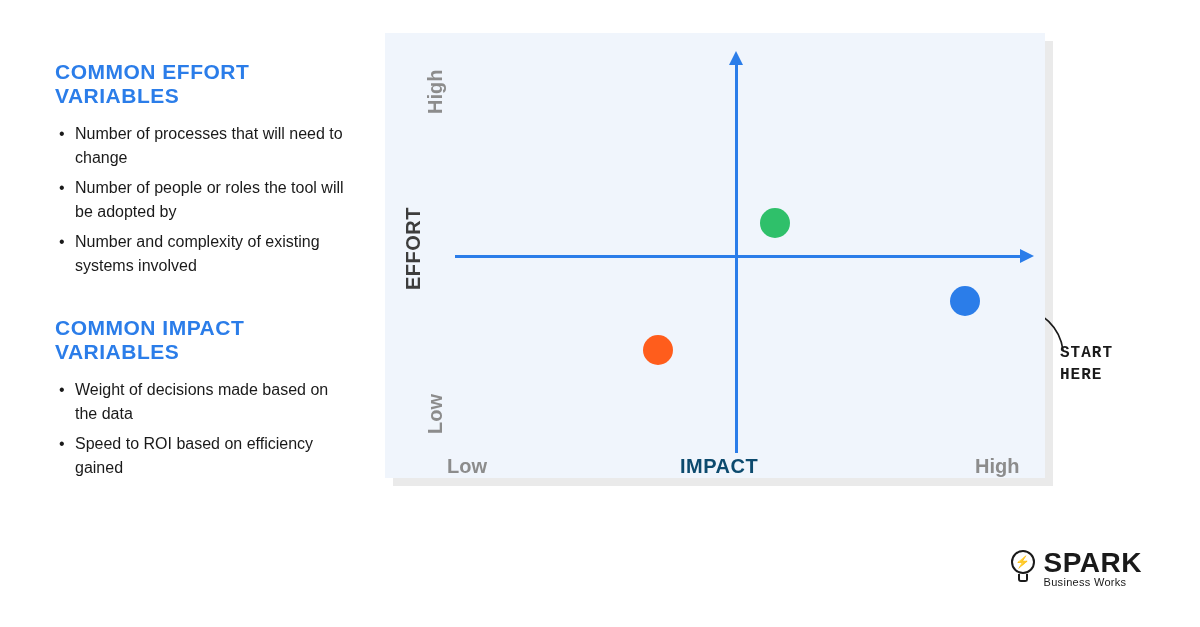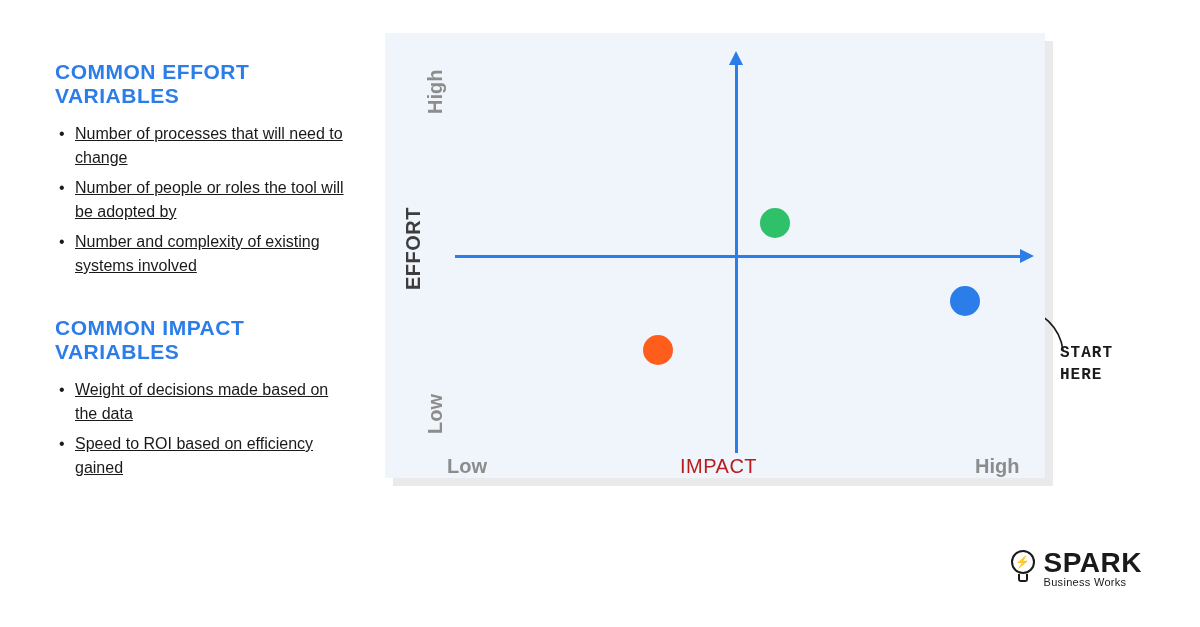"Number of processes that will" .bullet-list { text-decoration: underline -> none }
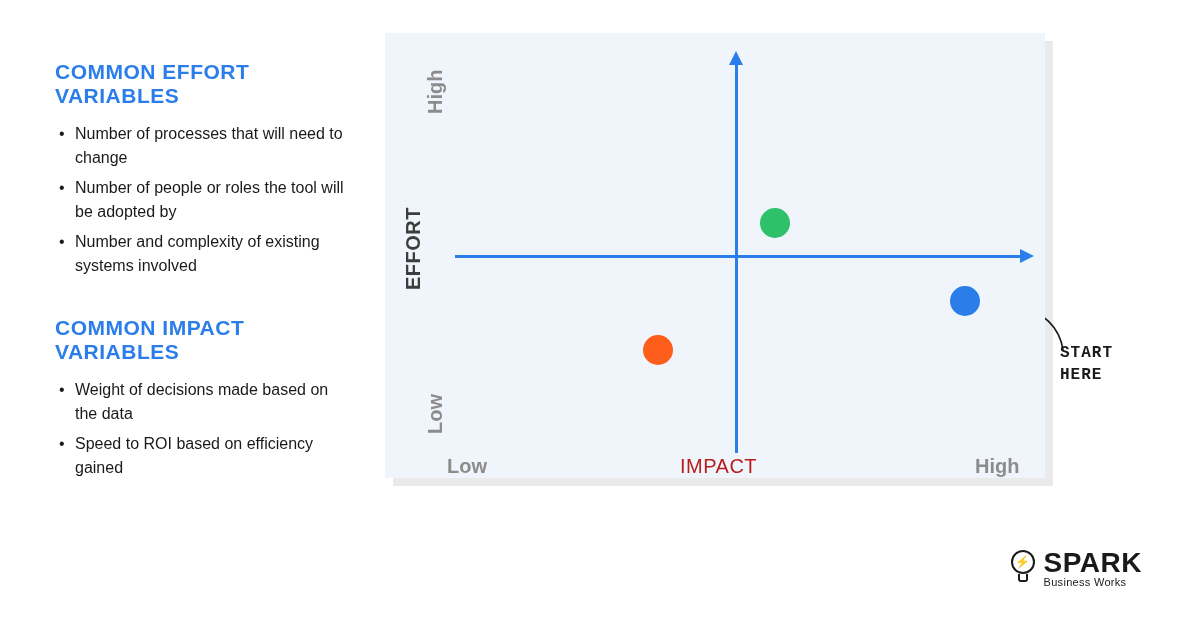"IMPACT" .axis-label-impact { color: #b91c1c -> #0c4a6e; font-weight: 400 -> 700 }
